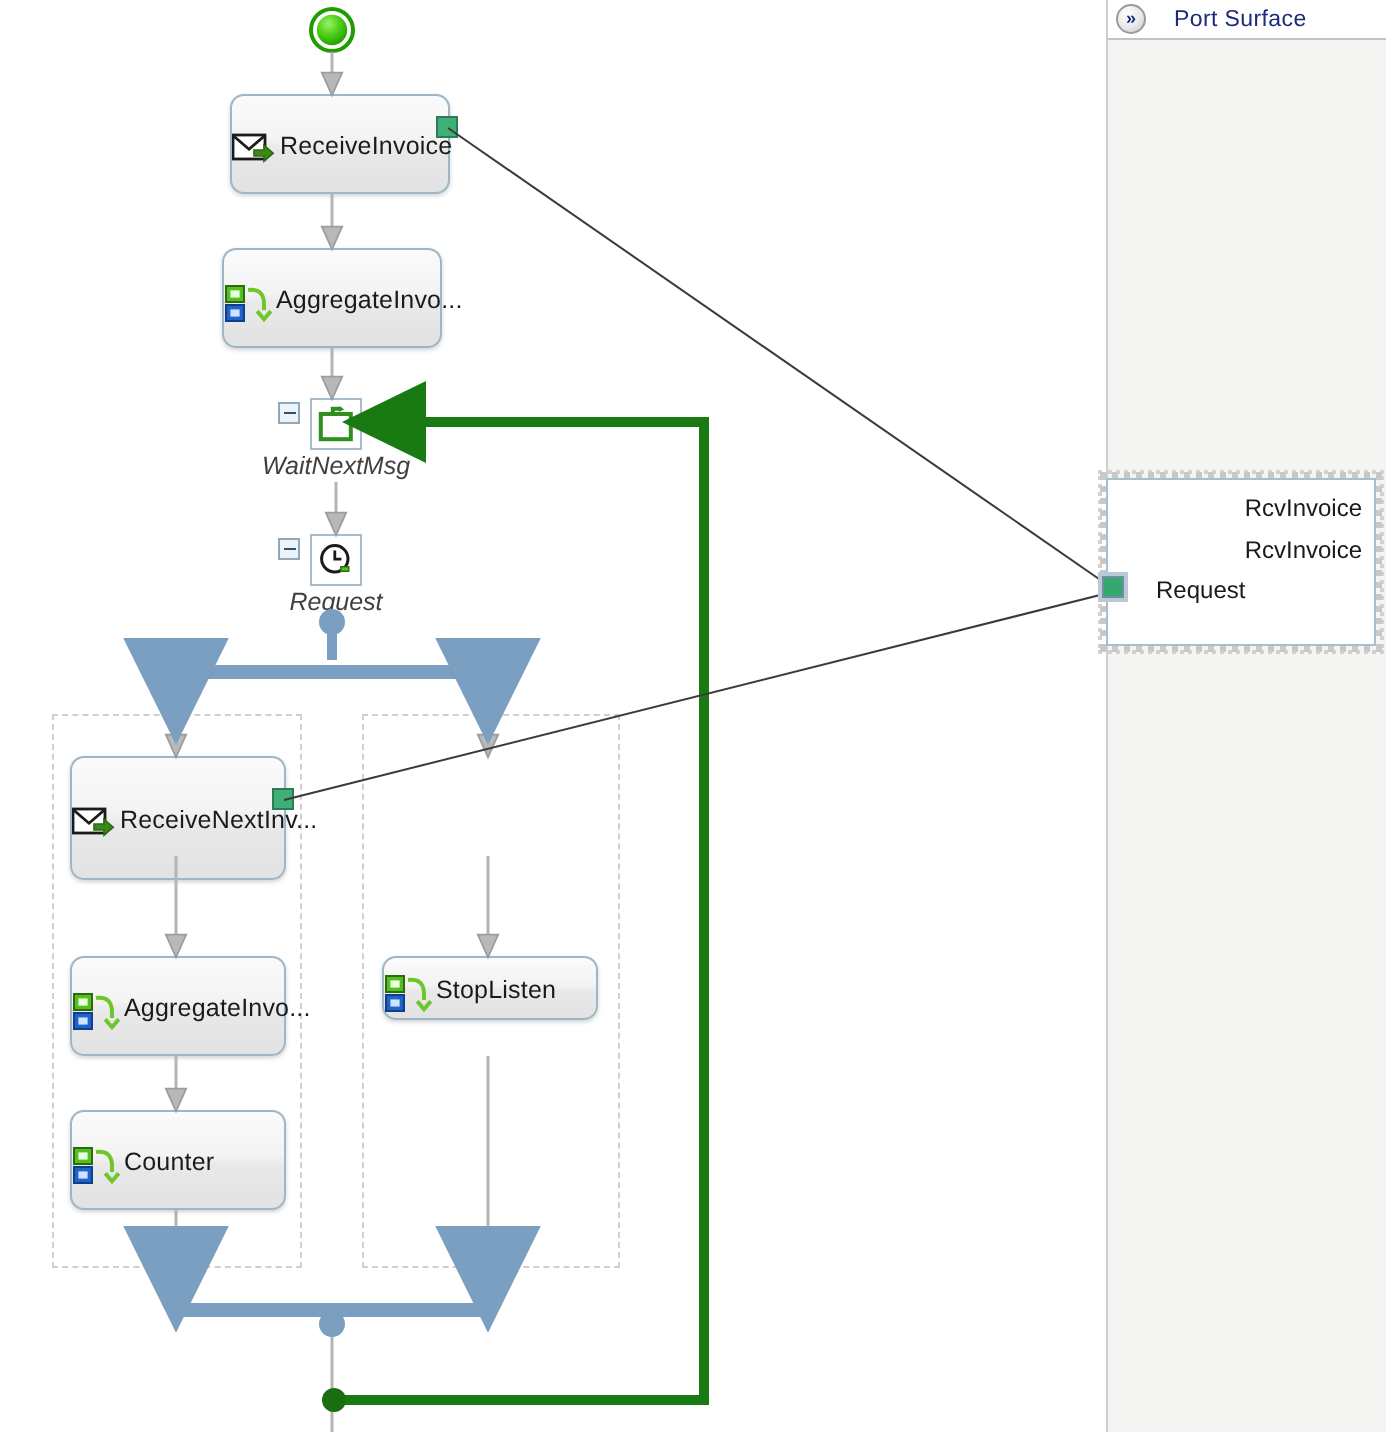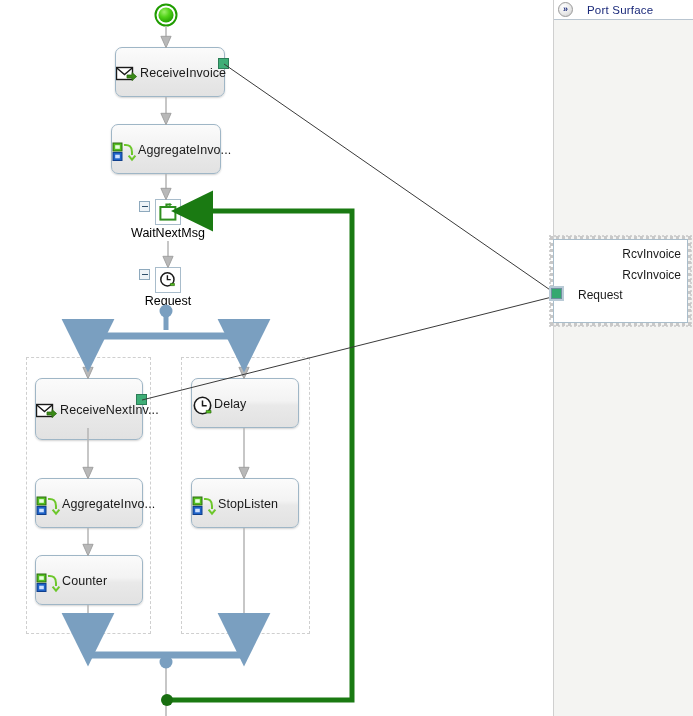"WaitNextMsg" .collapsed .clbl { color: #000000 -> #404040; font-style: none -> italic }
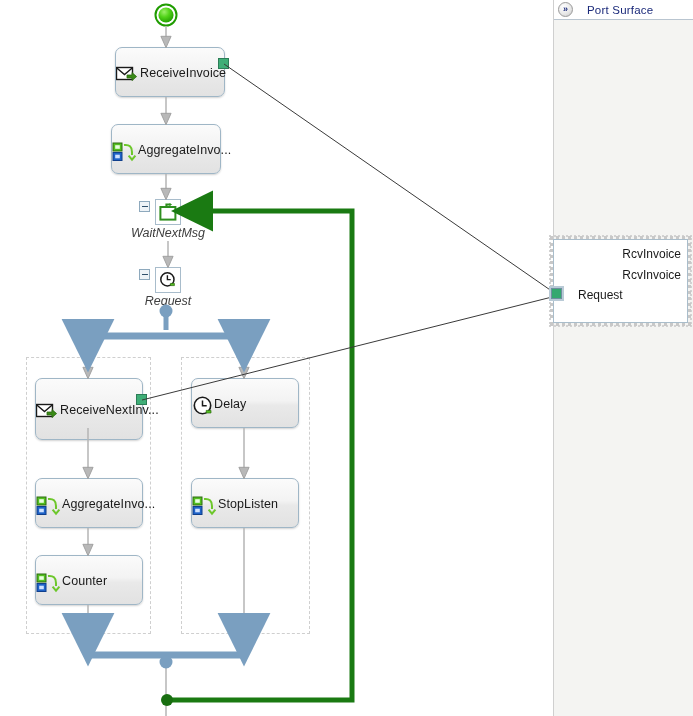"Delay" div.shape { html: <div> <div> <svg> <circle></circle> <path></path> <path></path> </svg> </div> <div>Delay</div> </div> -> none }
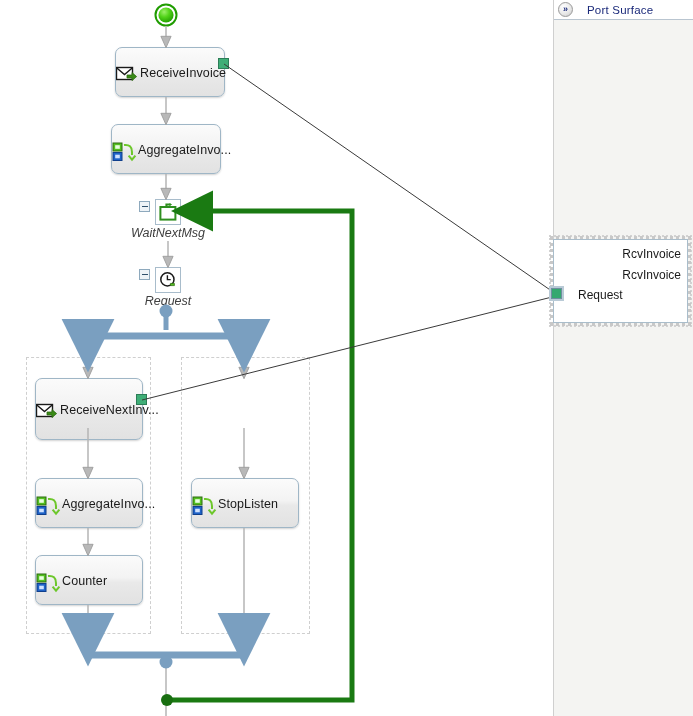"StopListen" div.shape { height: 50px -> 32px }
